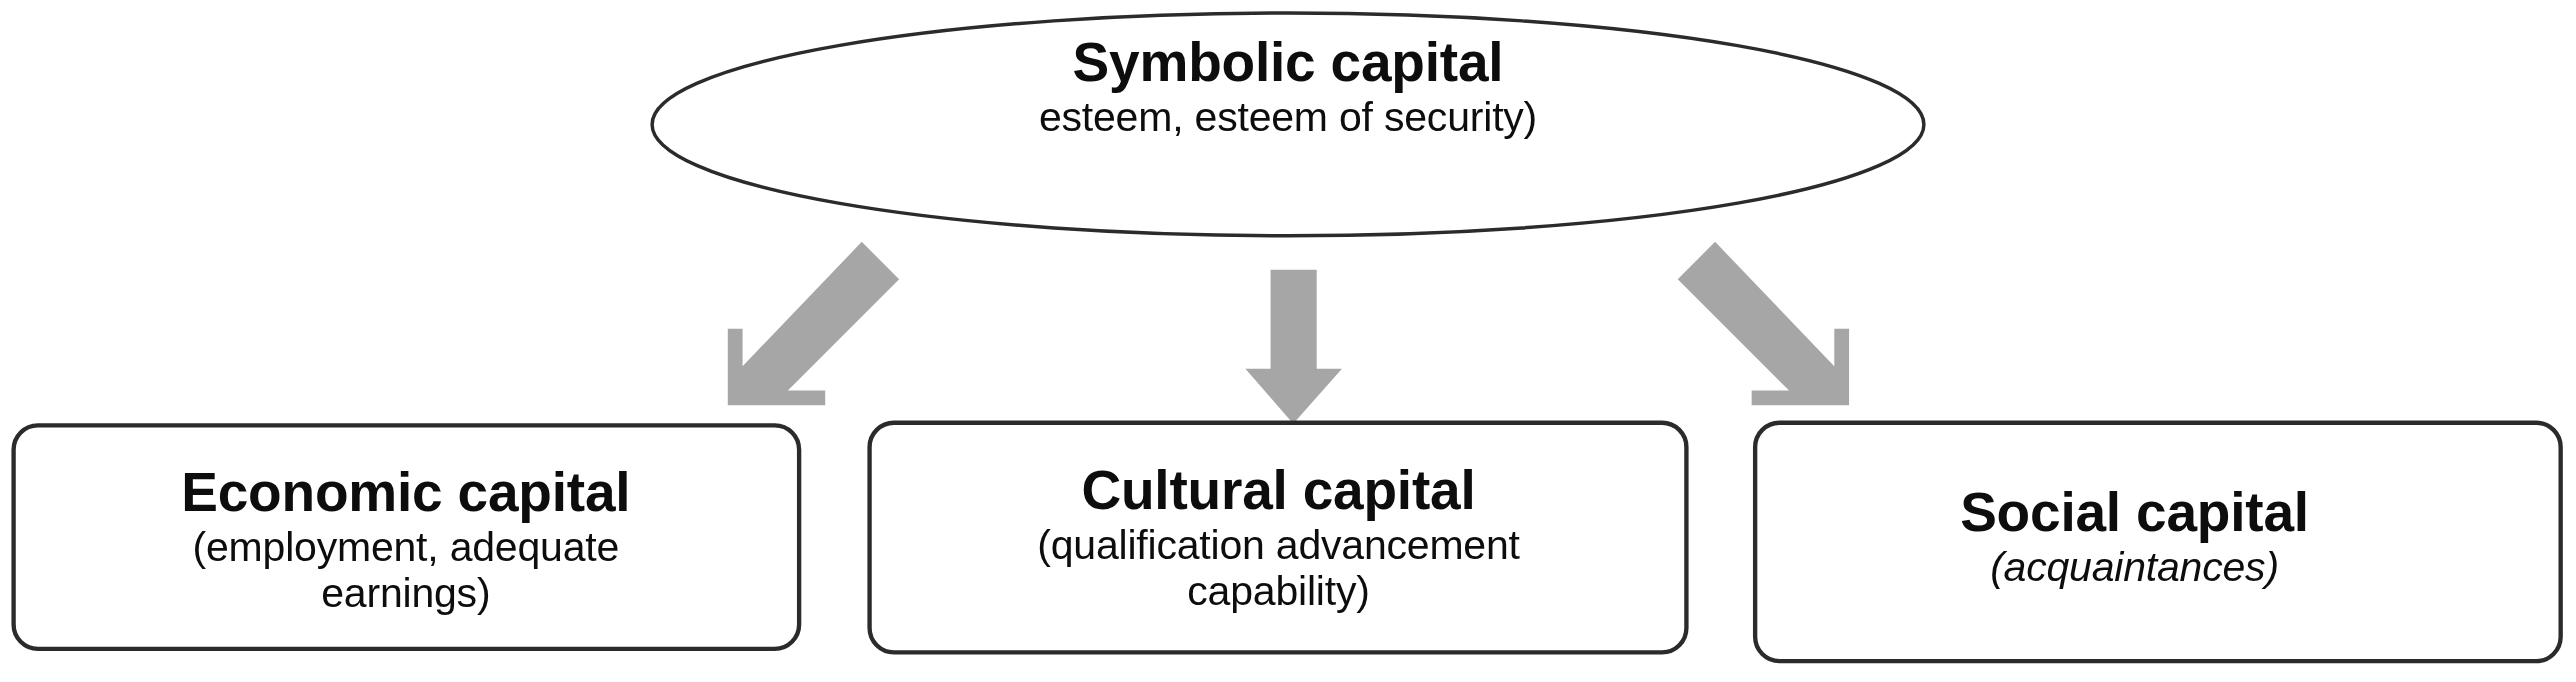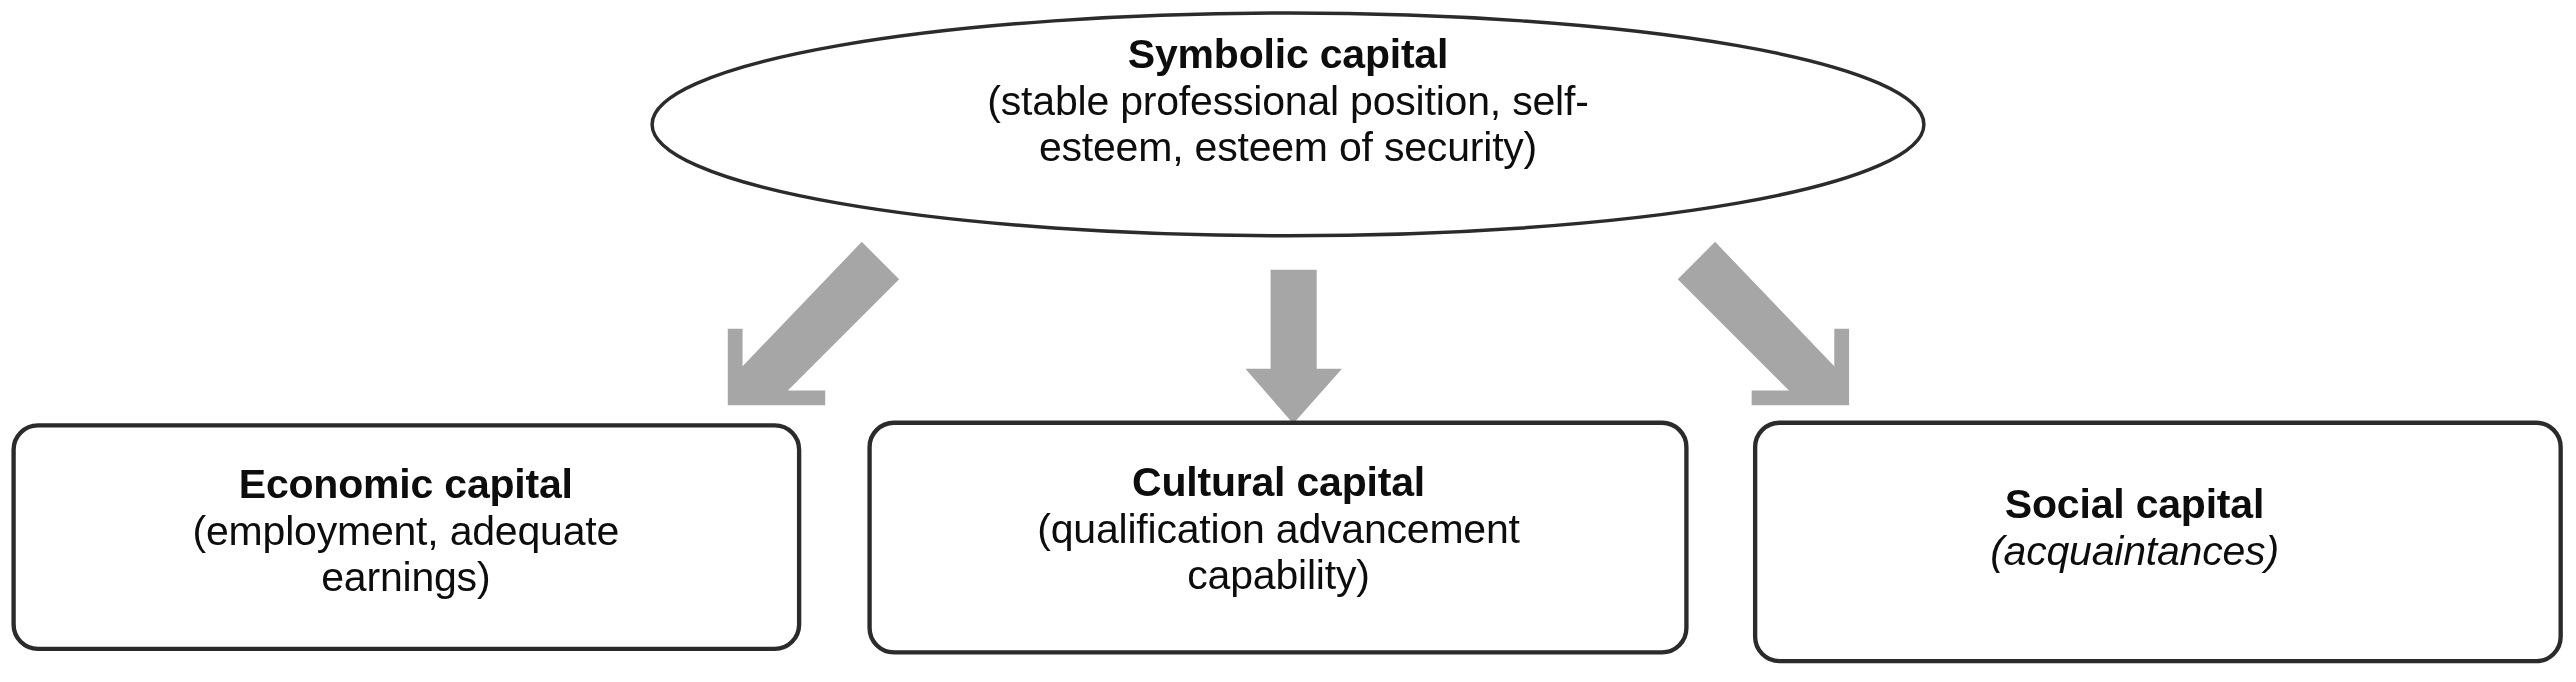"Symbolic capital" .node-title { font-size: 41px -> 55px }
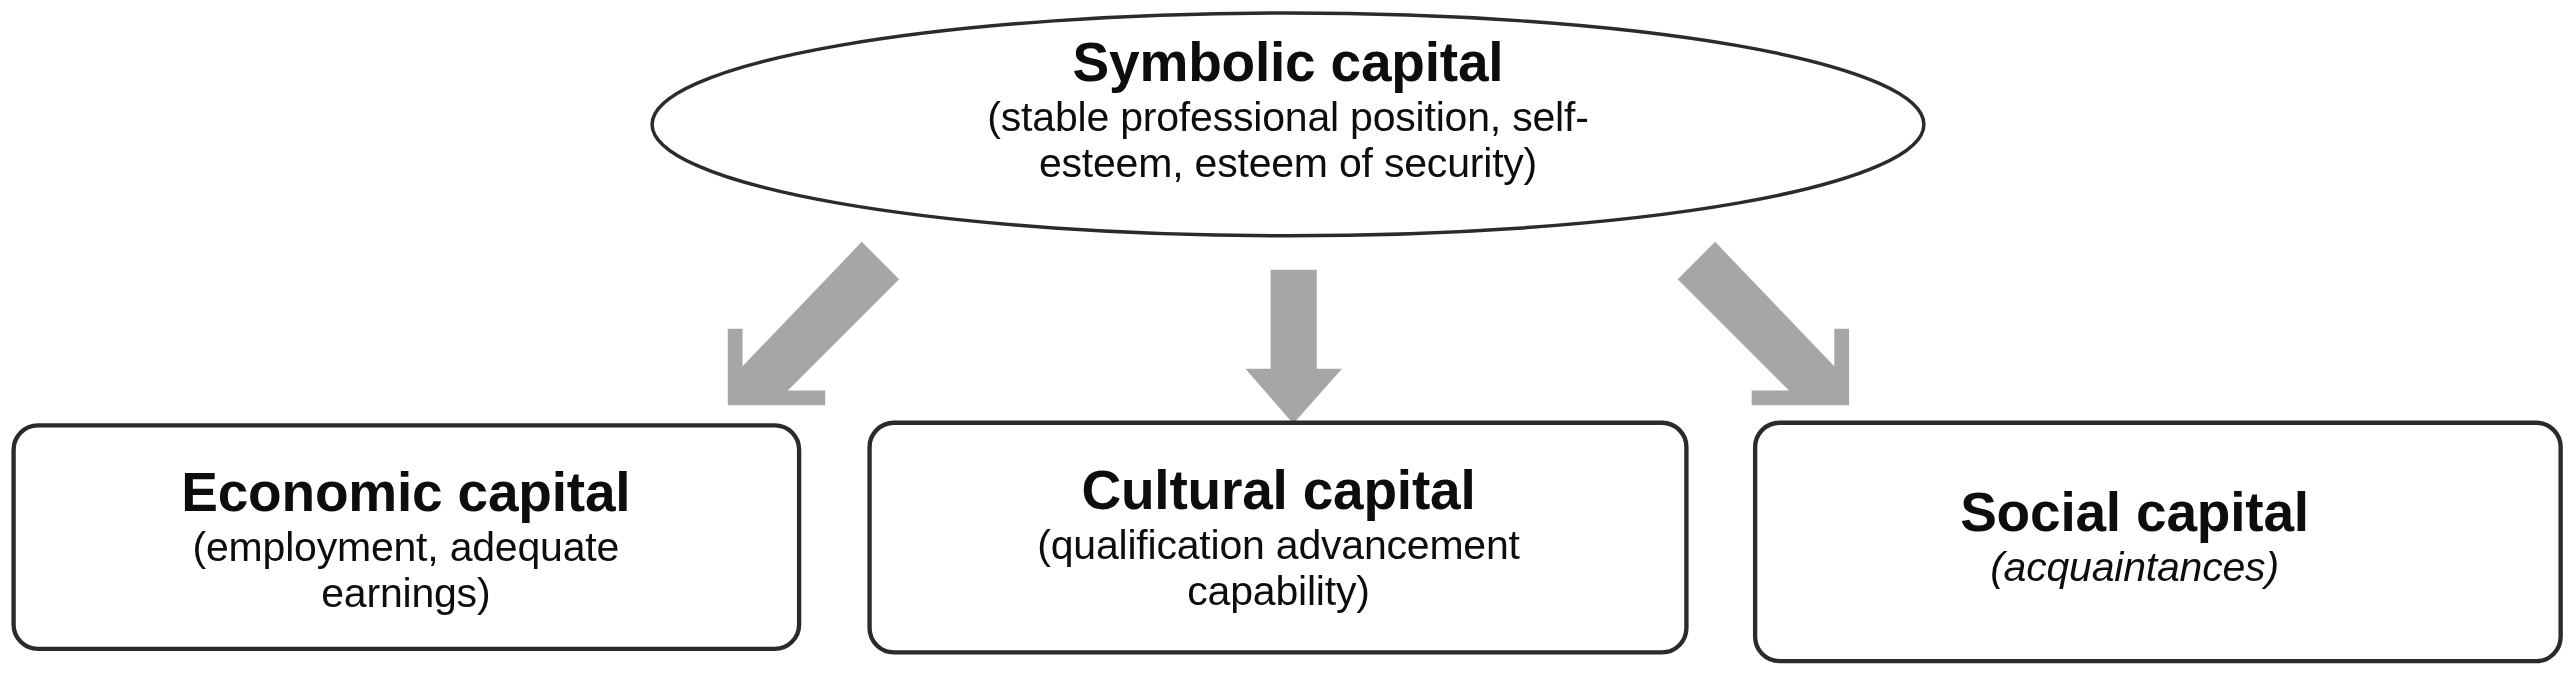"(stable professional position, self-" span.node-sub { html: <span>(stable professional position, self-</span> -> none }
